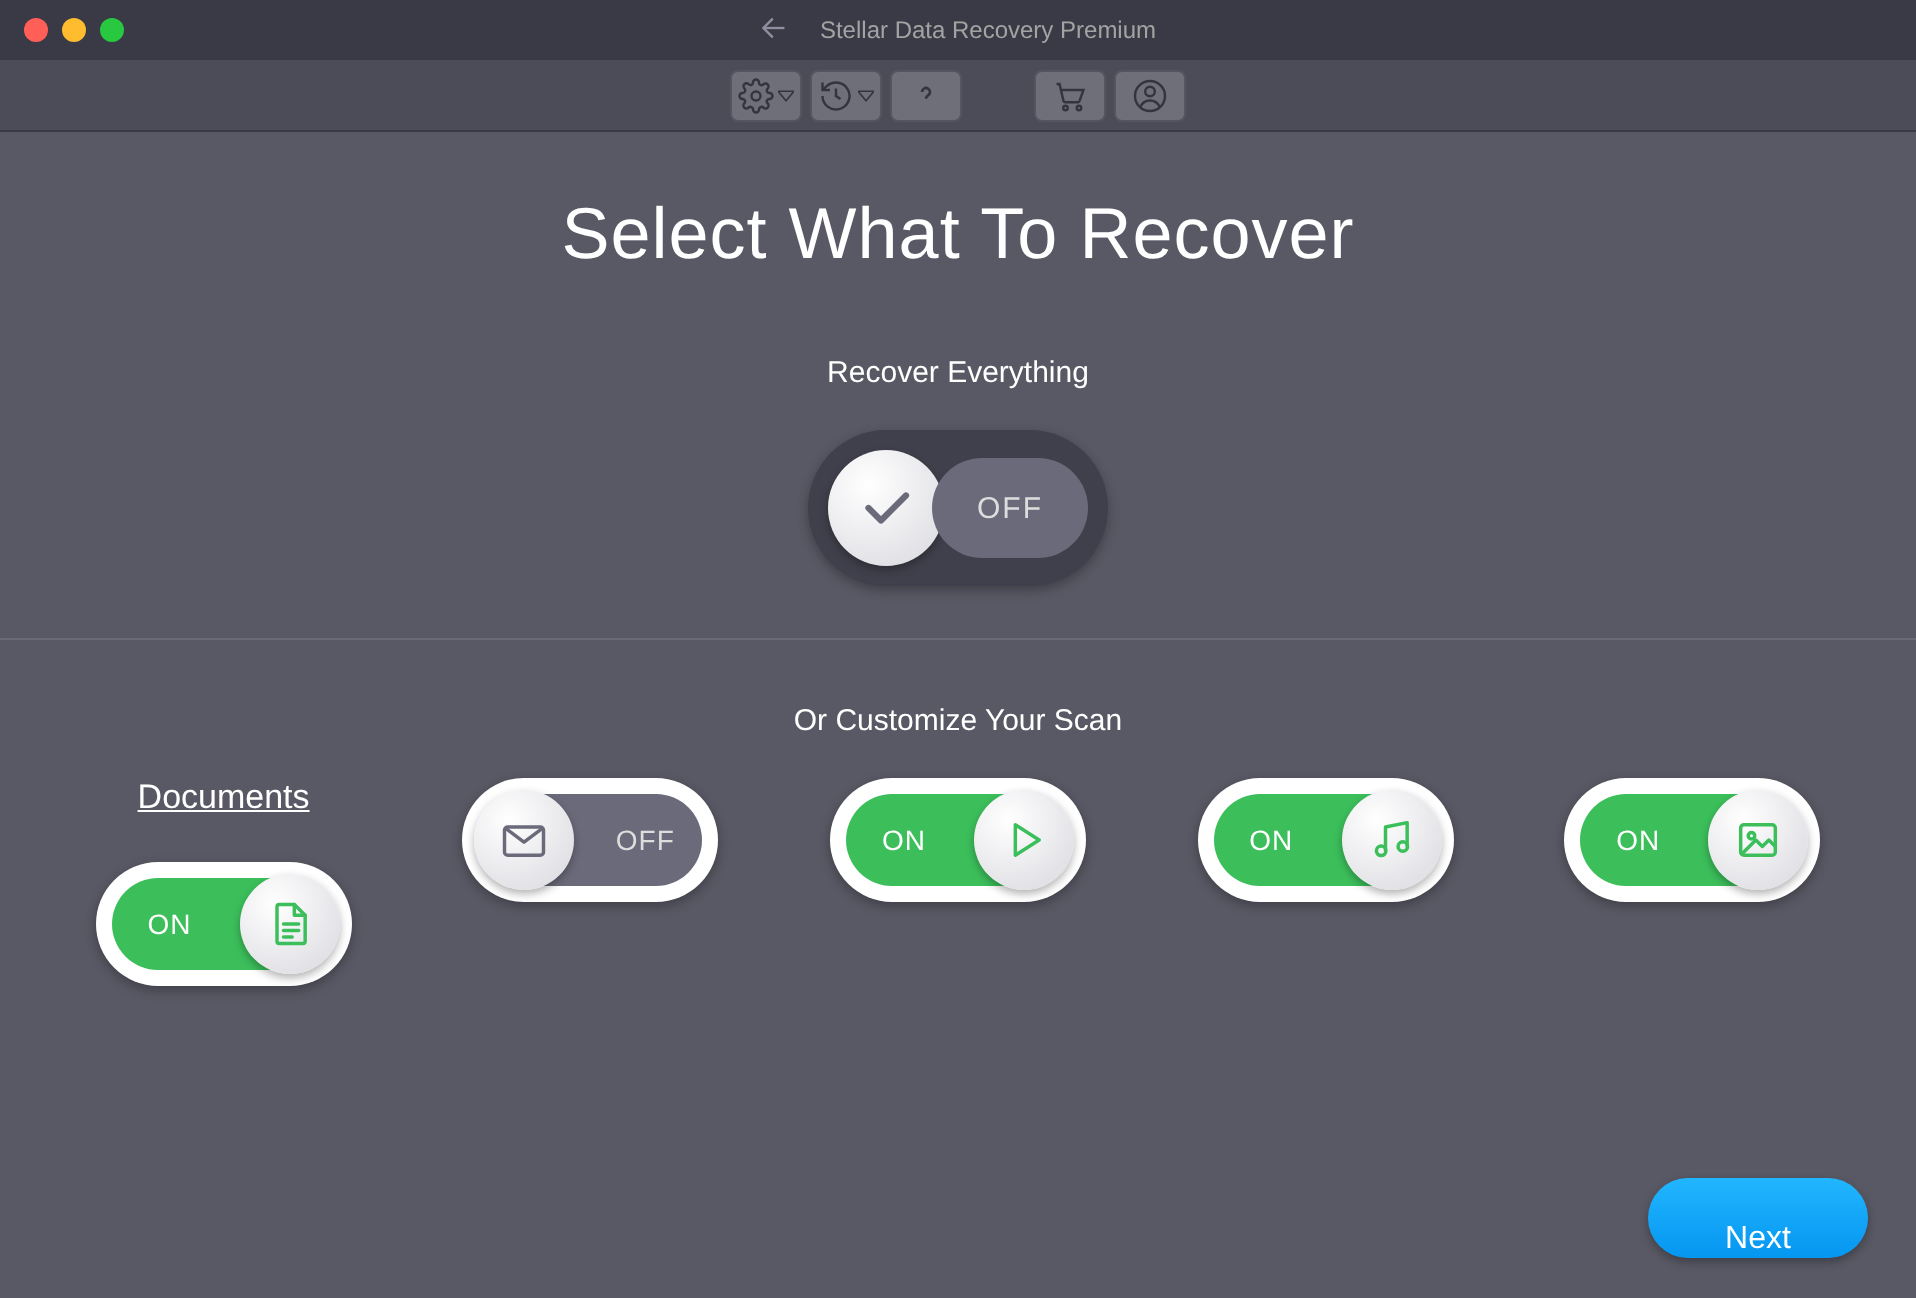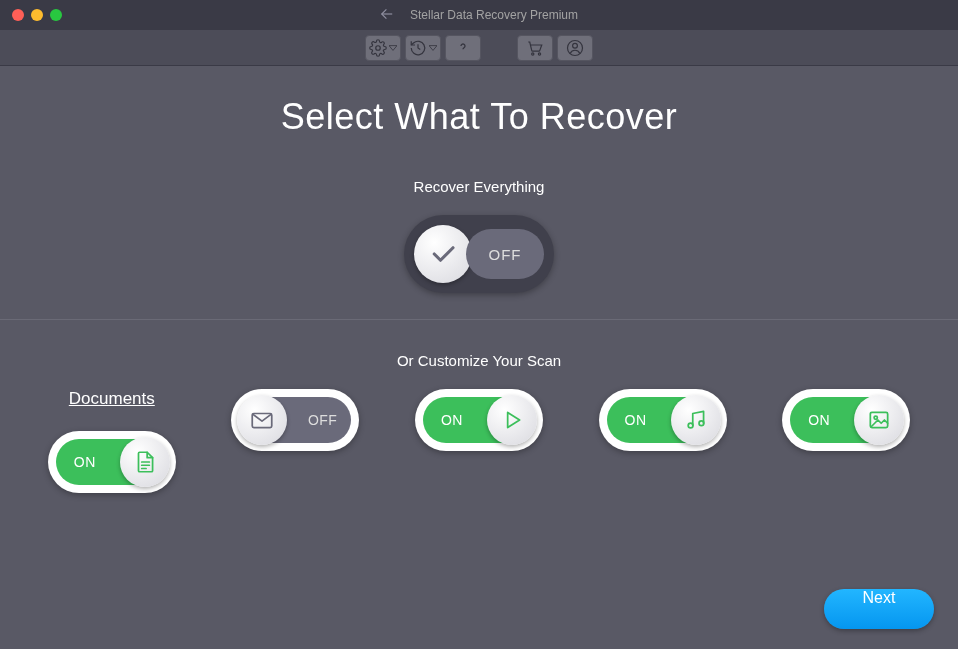"Next" .next-btn { align-items: flex-start -> flex-end }
